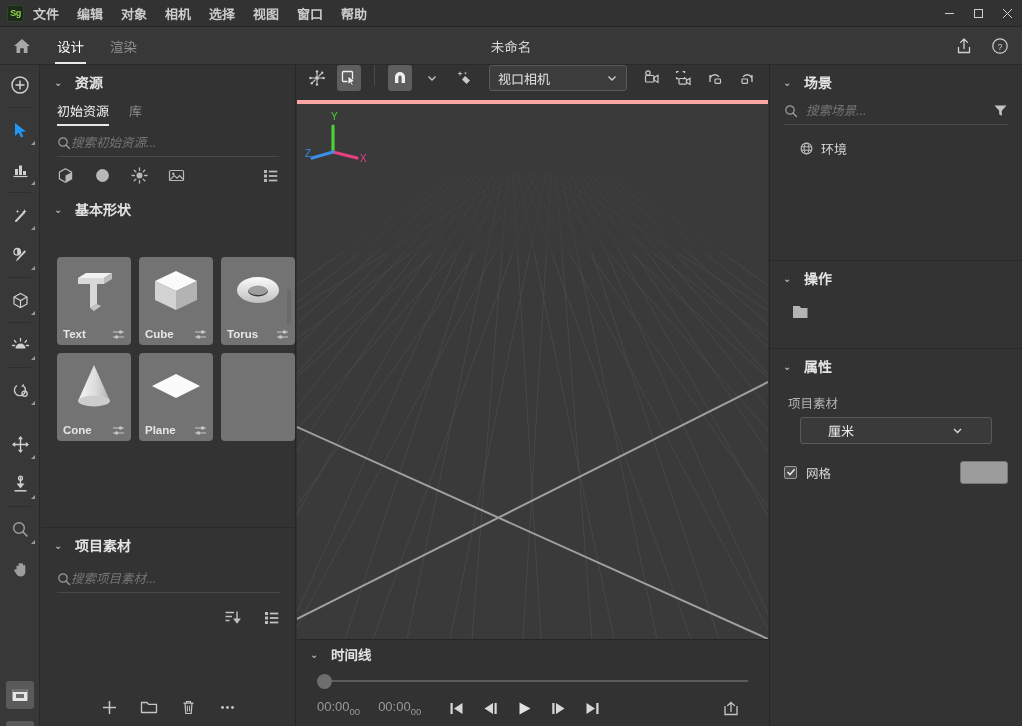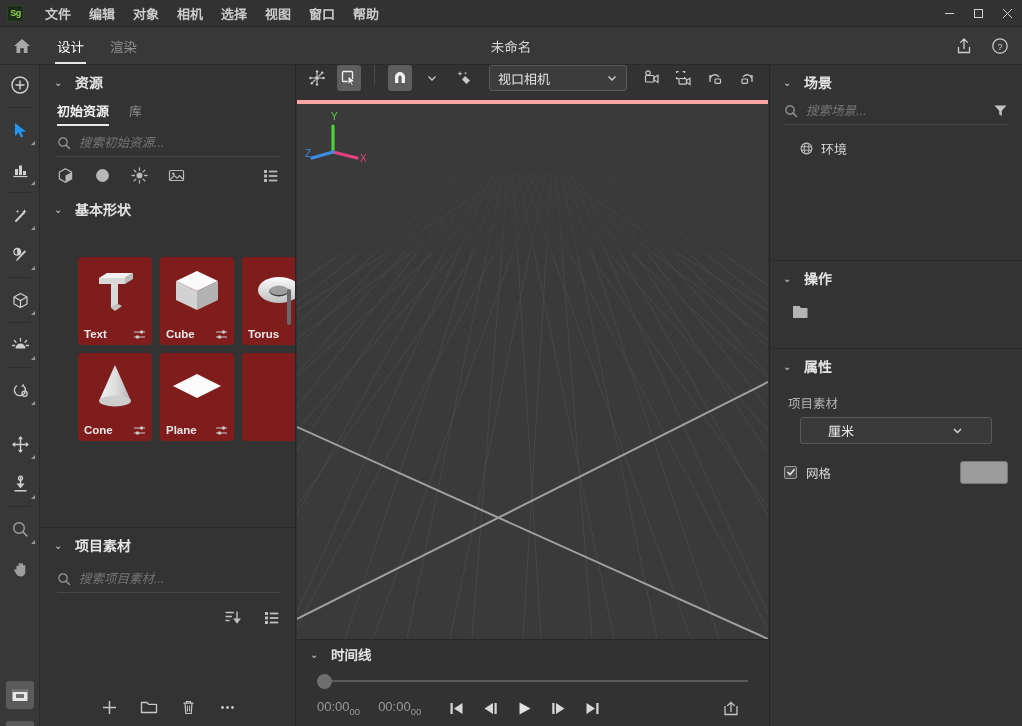"Sg" .app-logo { margin-right: 12px -> none }
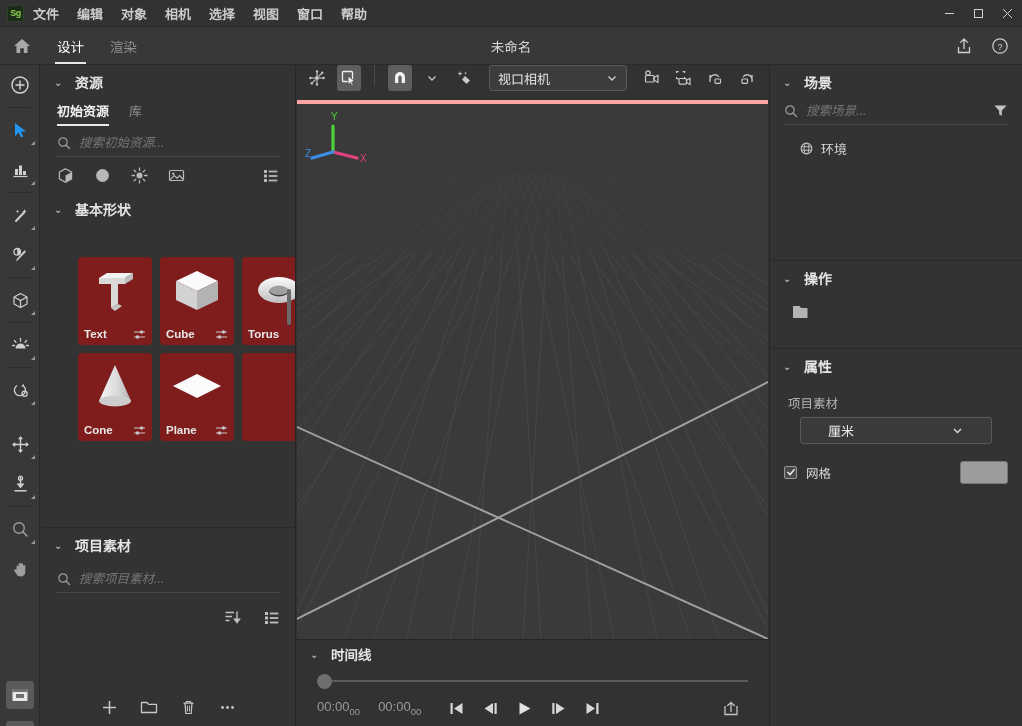"初始资源" .subtab.active { font-weight: bold -> none }
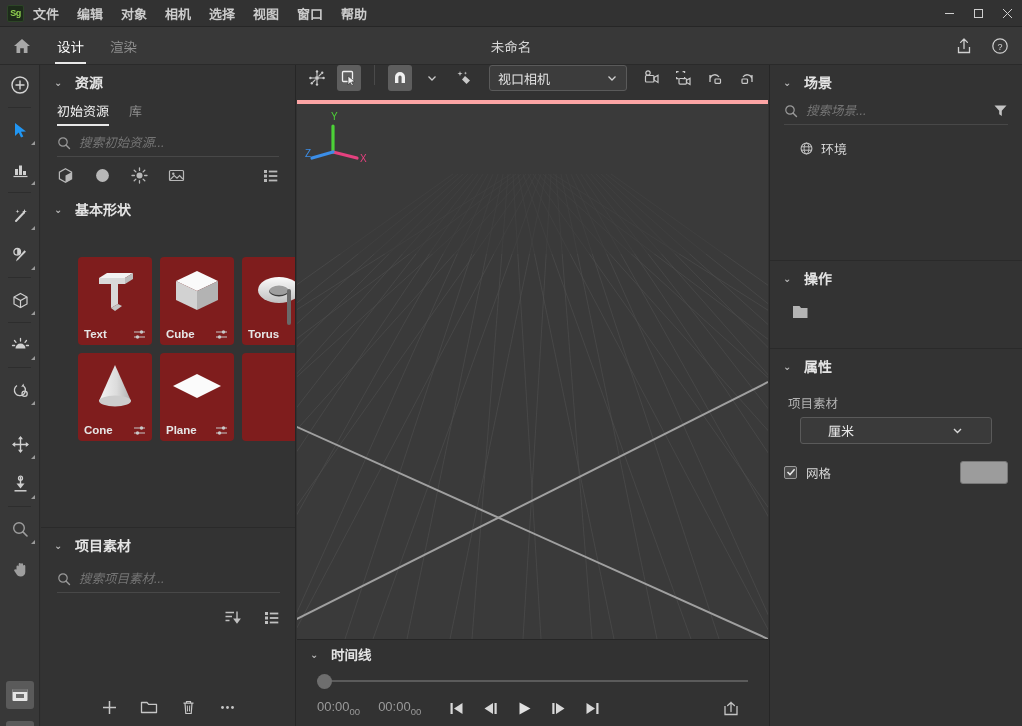"搜索初始资源..." .searchrow { gap: 8px -> 0 }
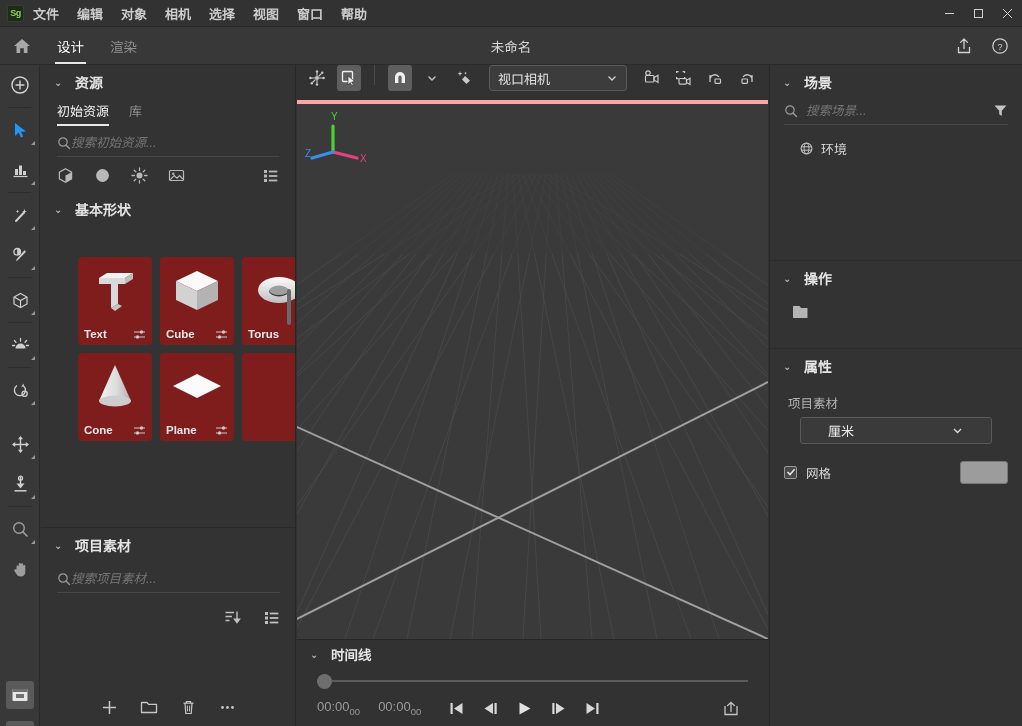"Text" .shape-card { background: #7f1d1d -> #737373; margin-left: 21px -> none }
